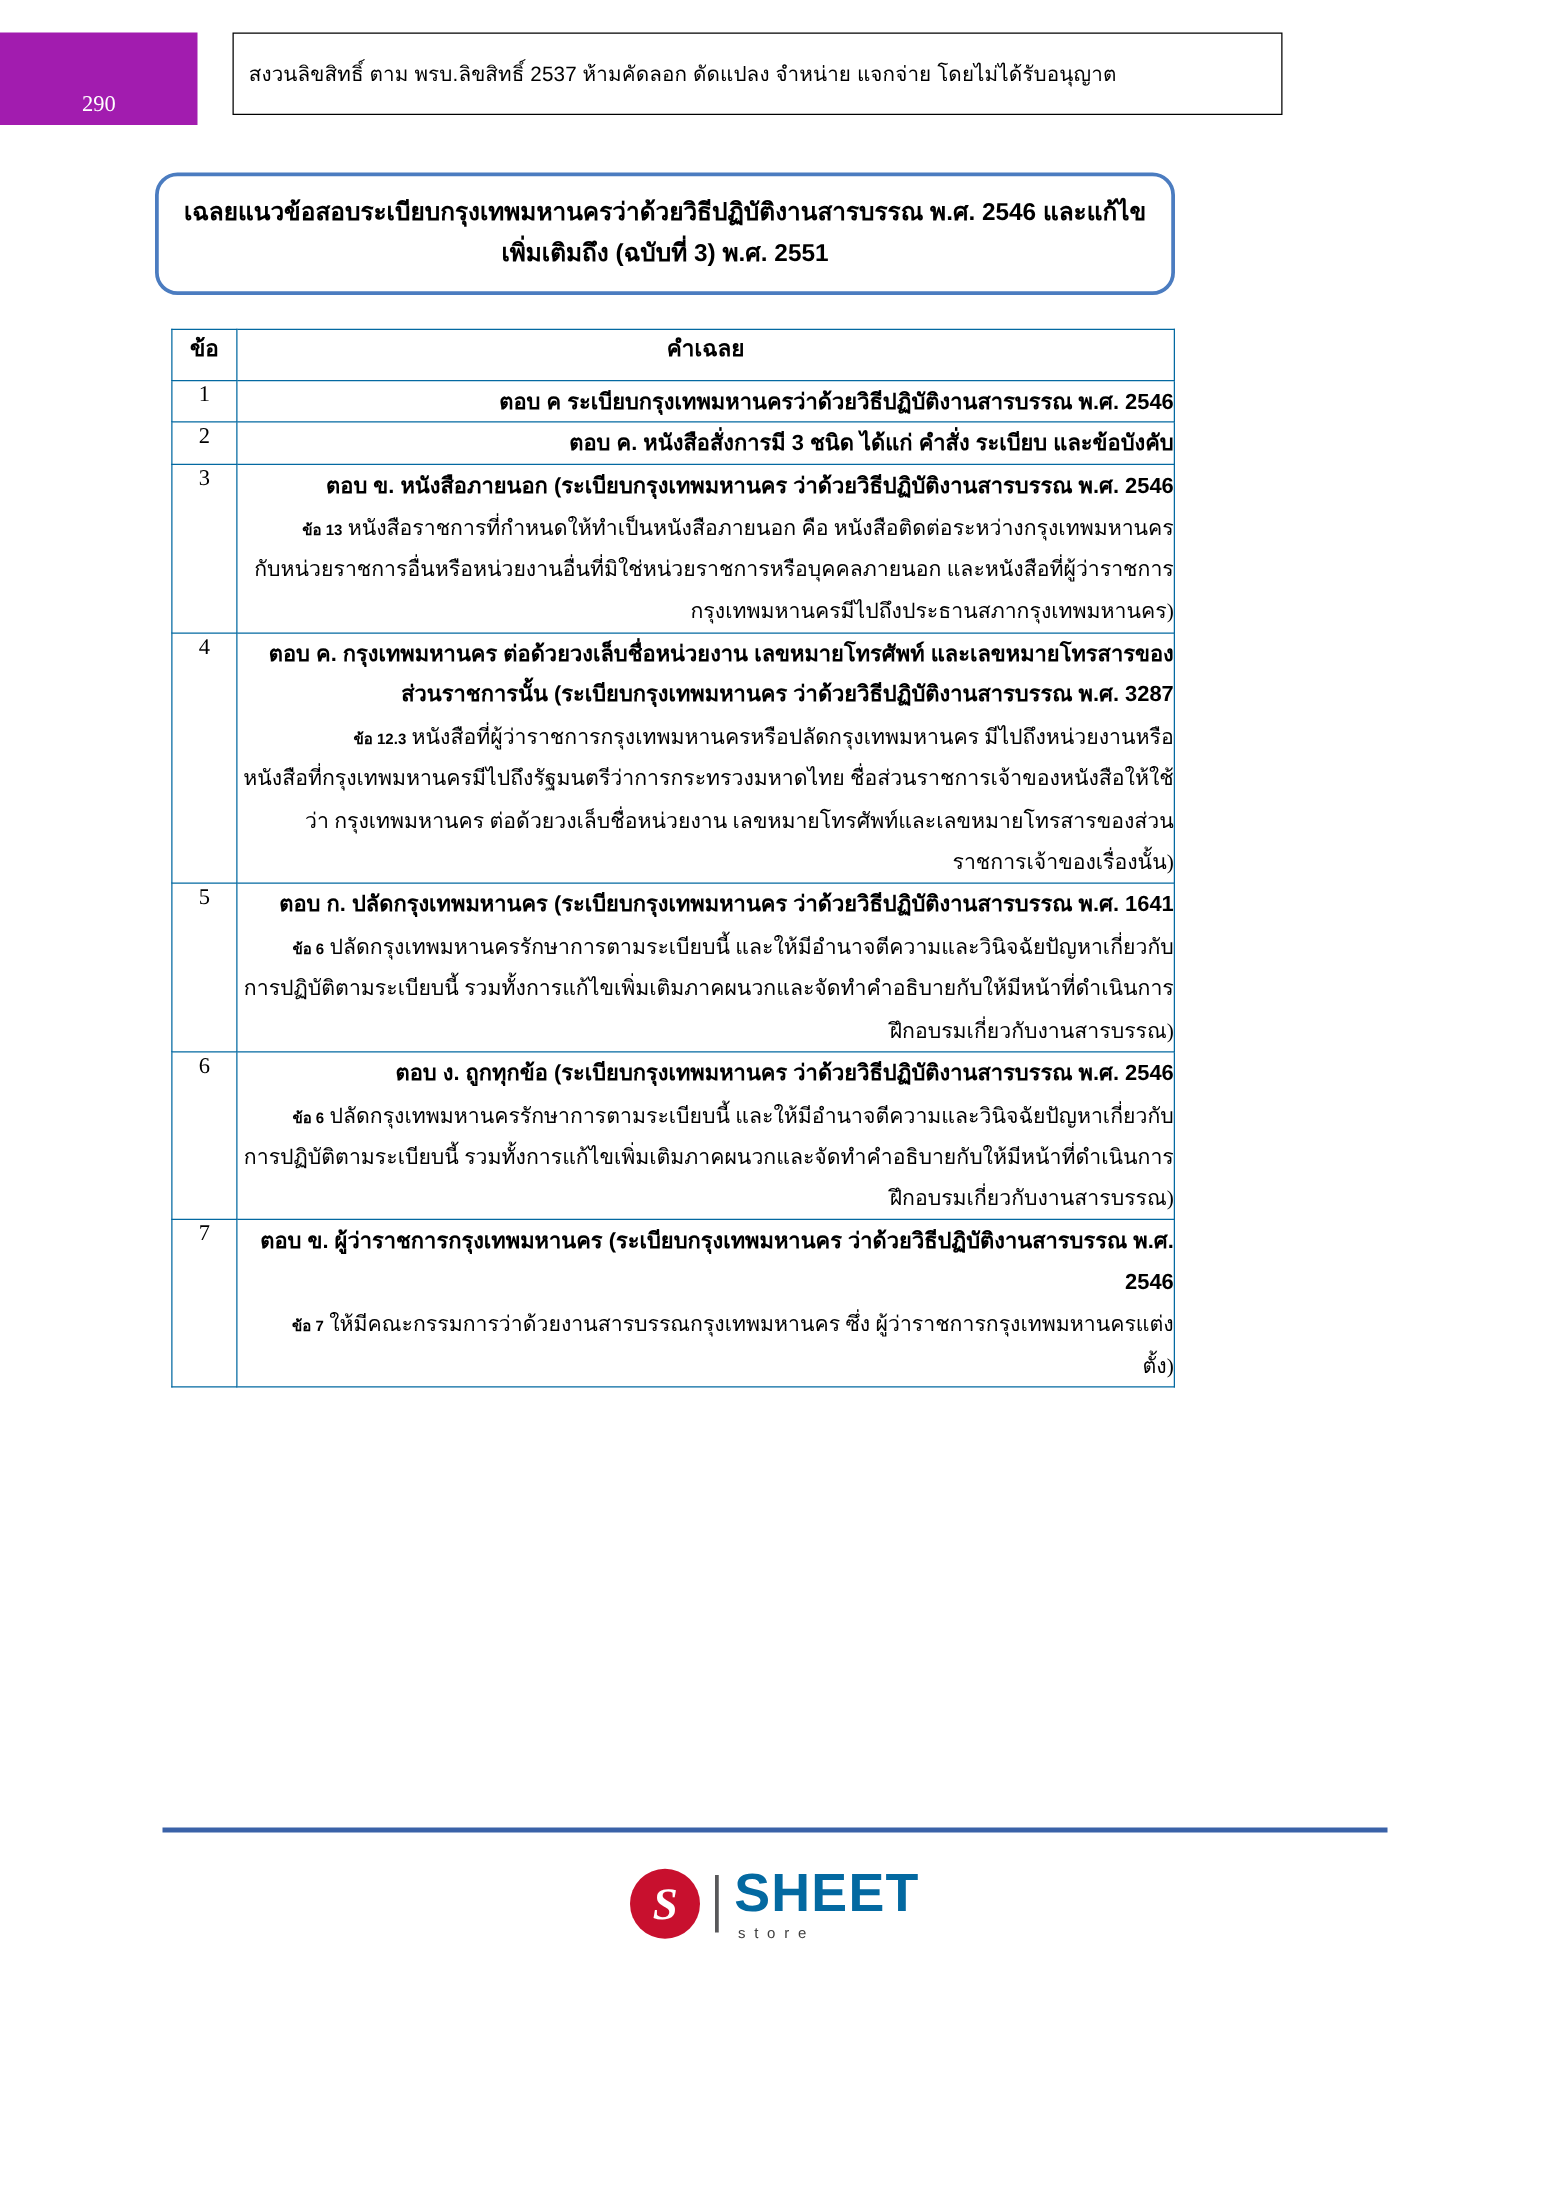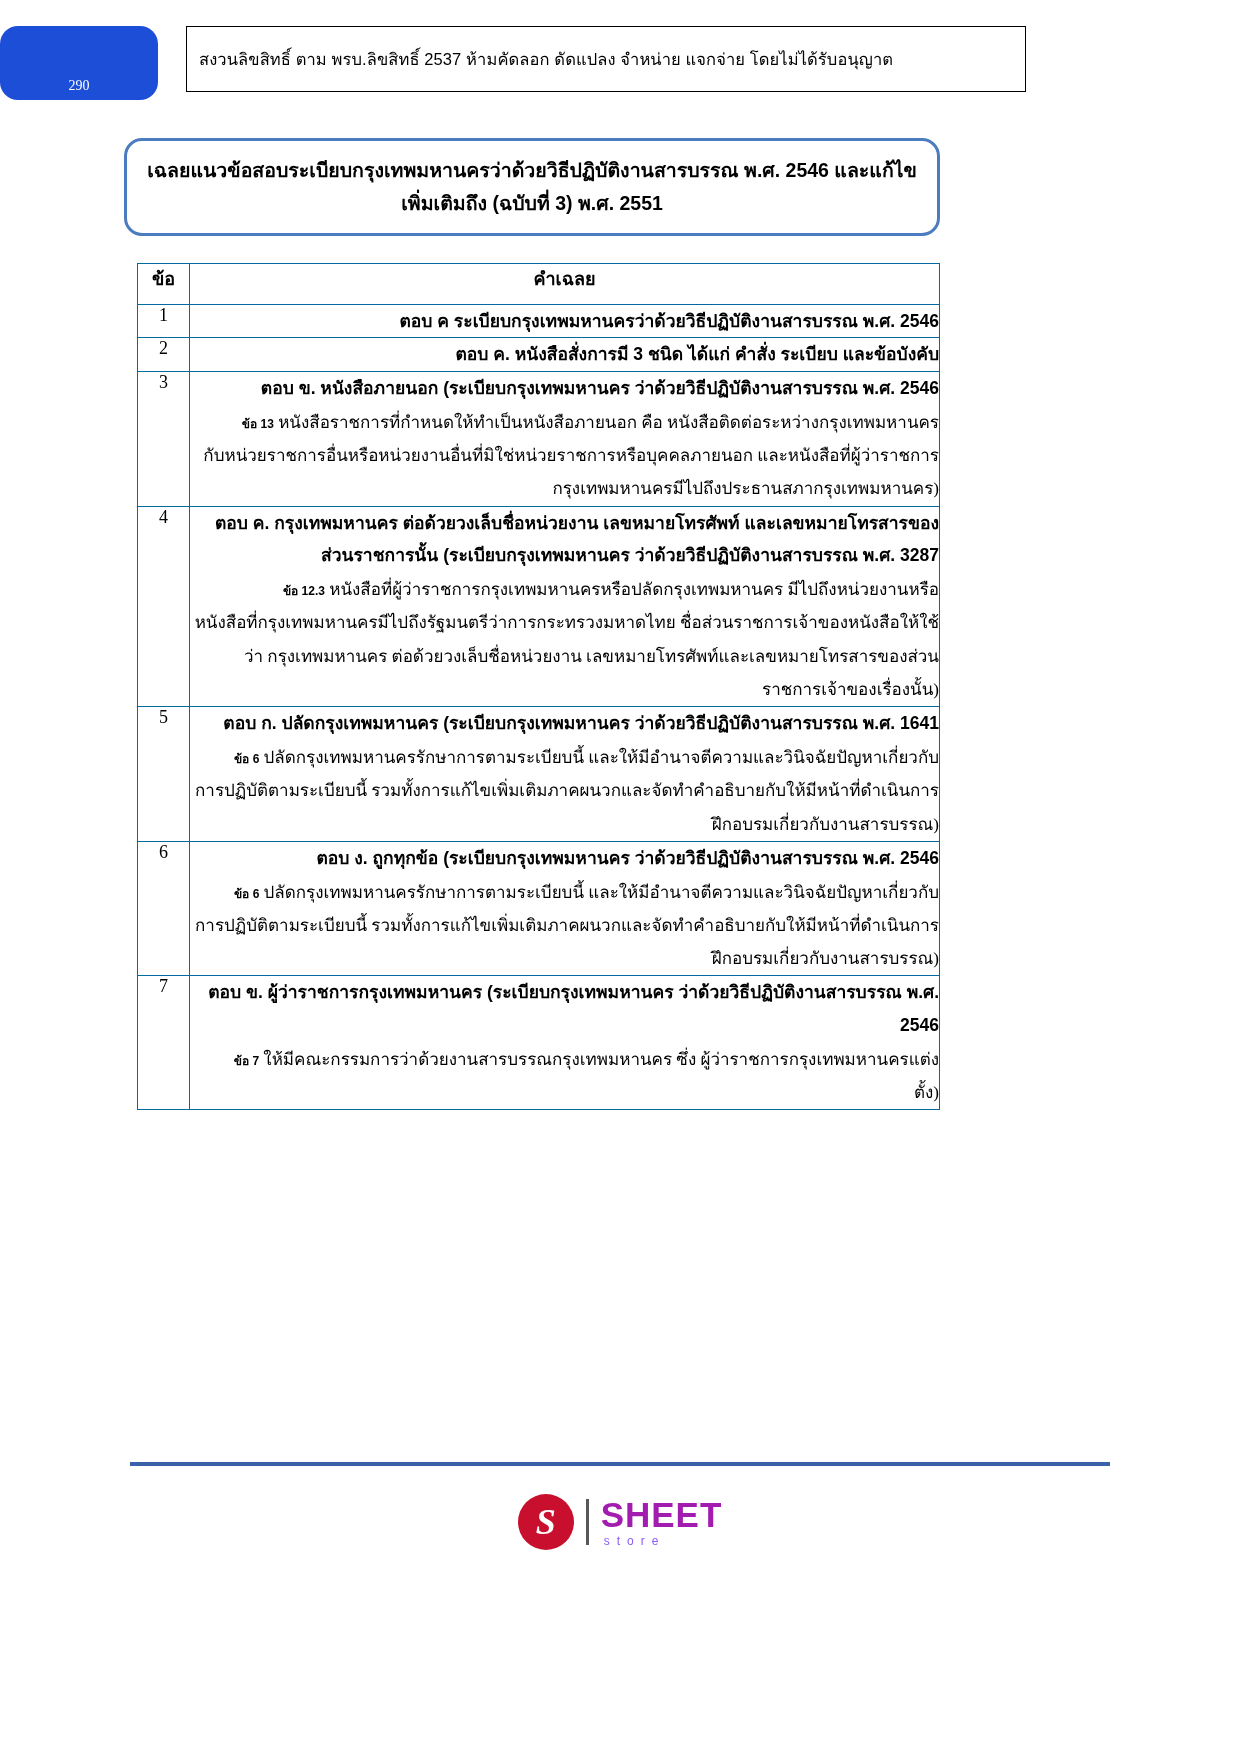"290" .page-number-box { background: #1d4ed8 -> #a21caf; border-radius: 18px -> none; font-size: 14px -> 18px }
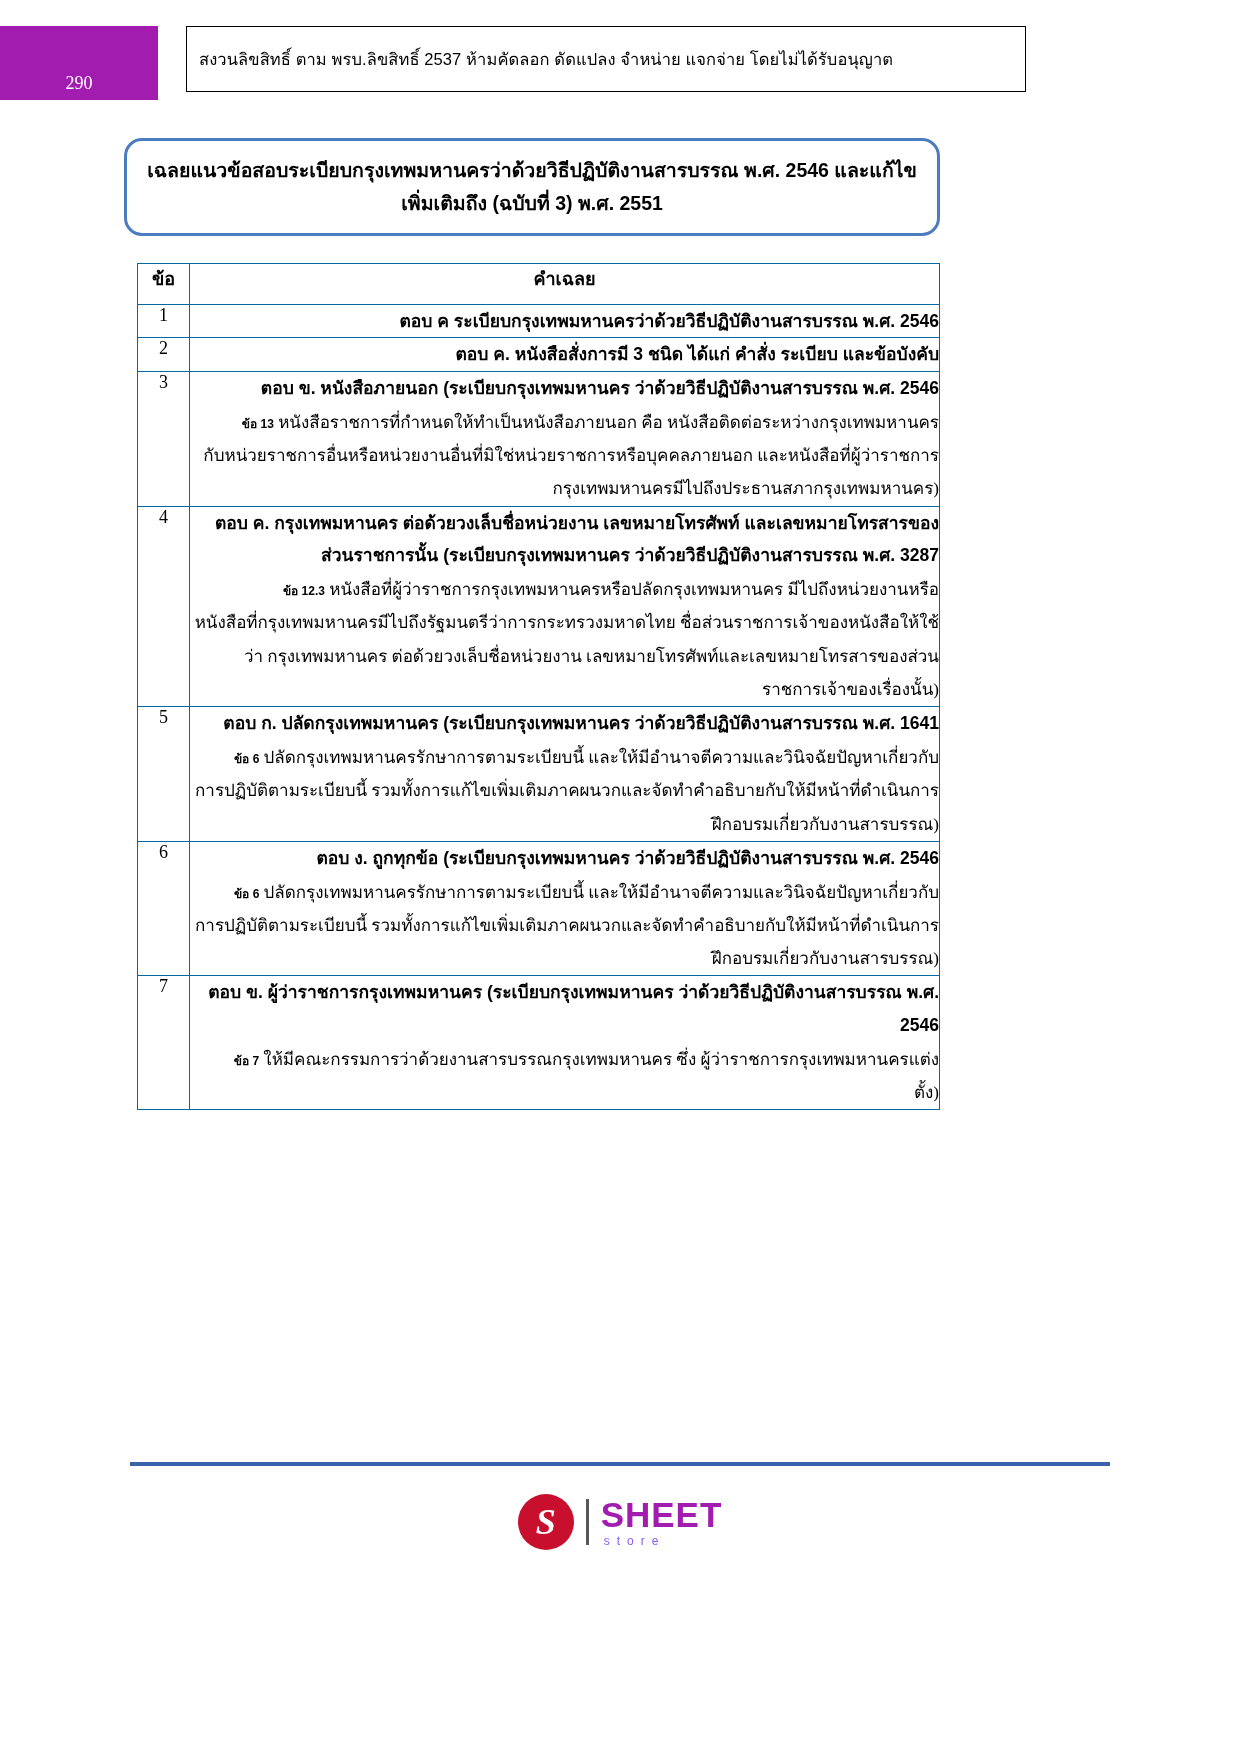"SHEET" .logo-main { color: #a21caf -> #0369a1; font-size: 35px -> 43px }
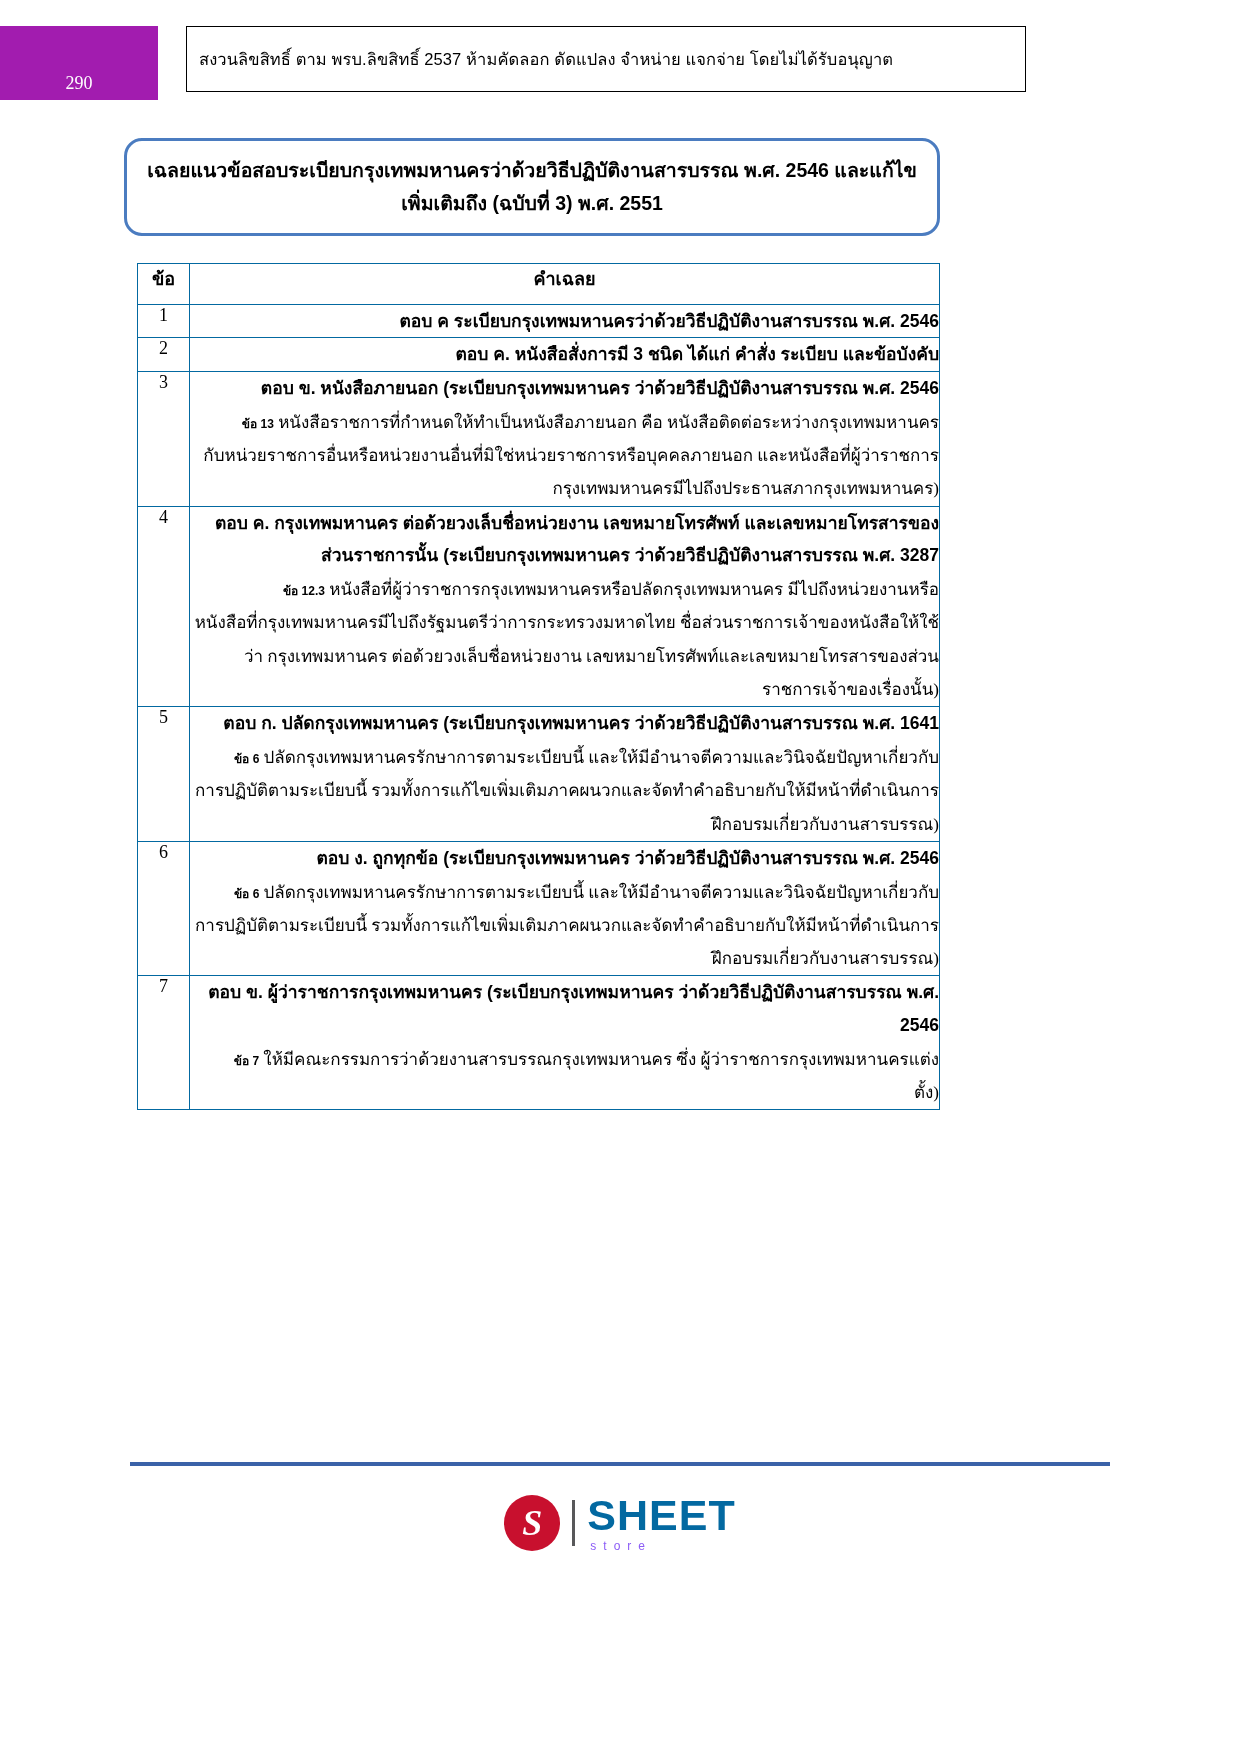"store" .logo-sub { color: #8b5cf6 -> #404040 }
